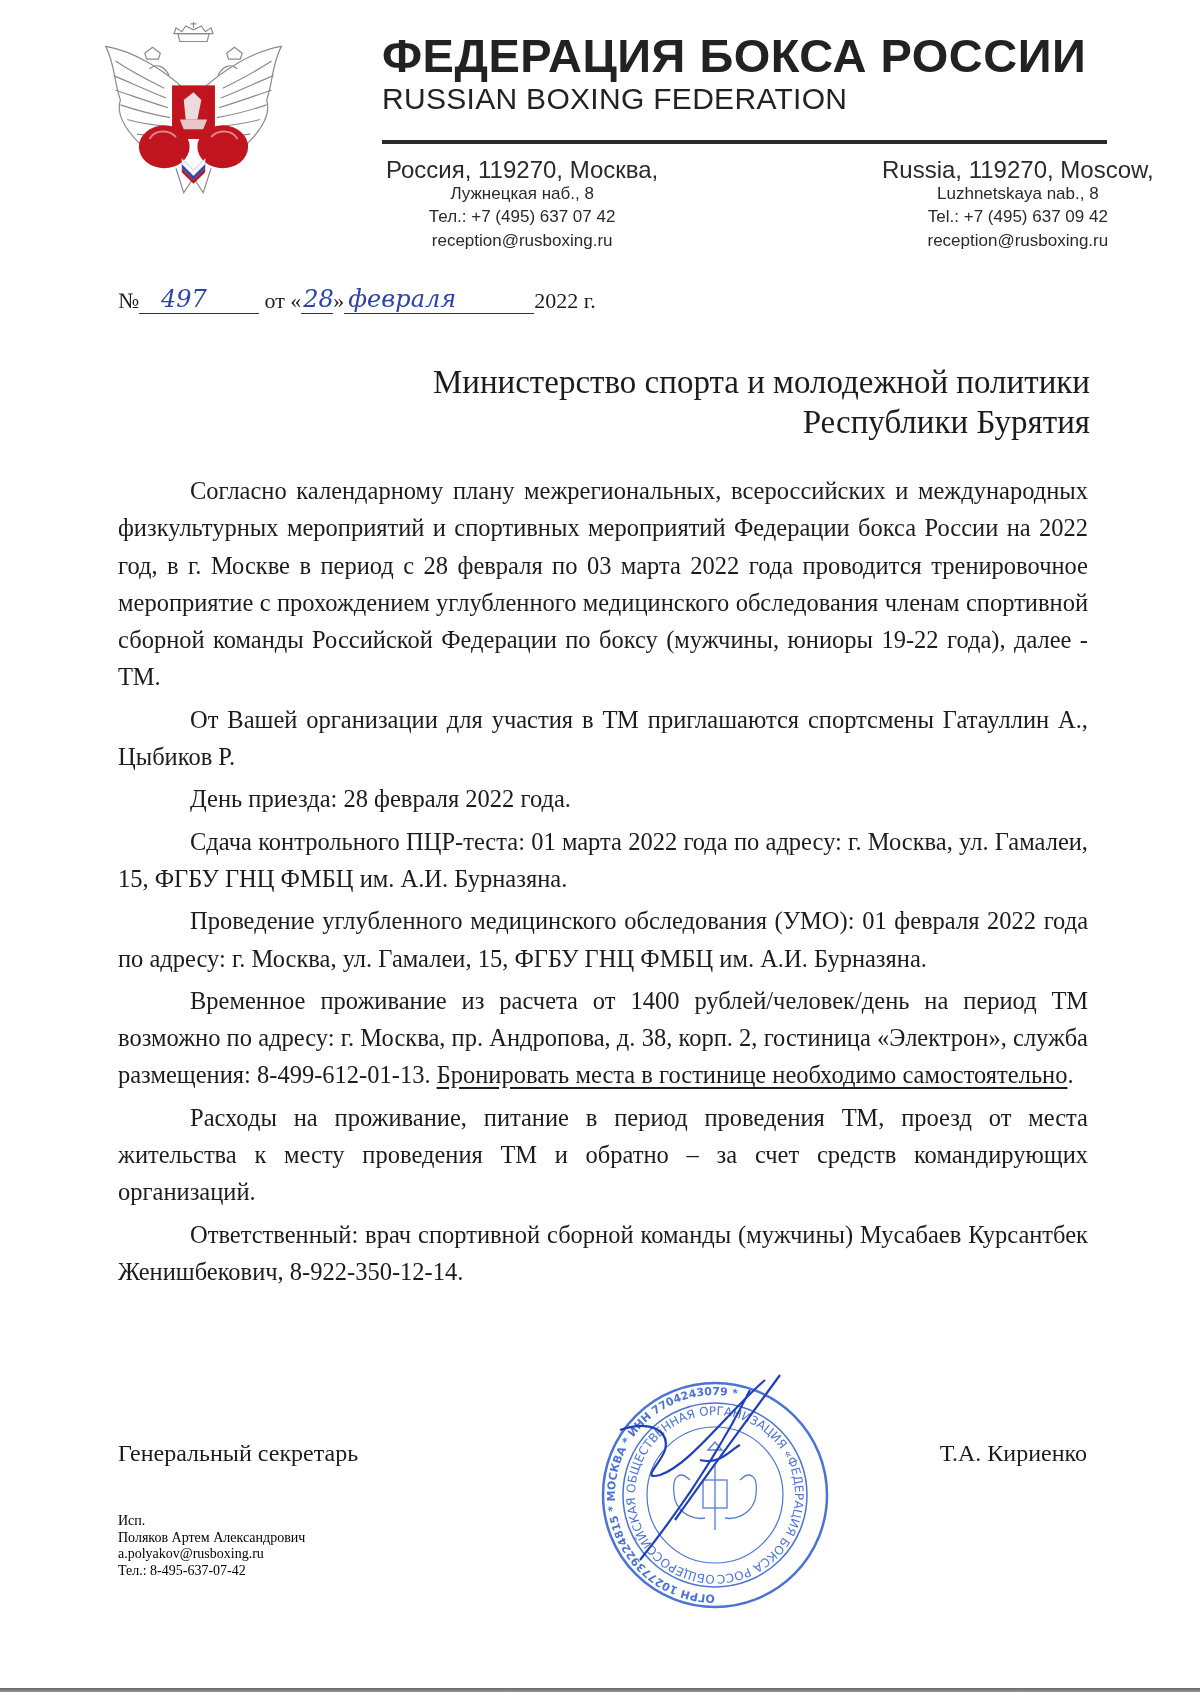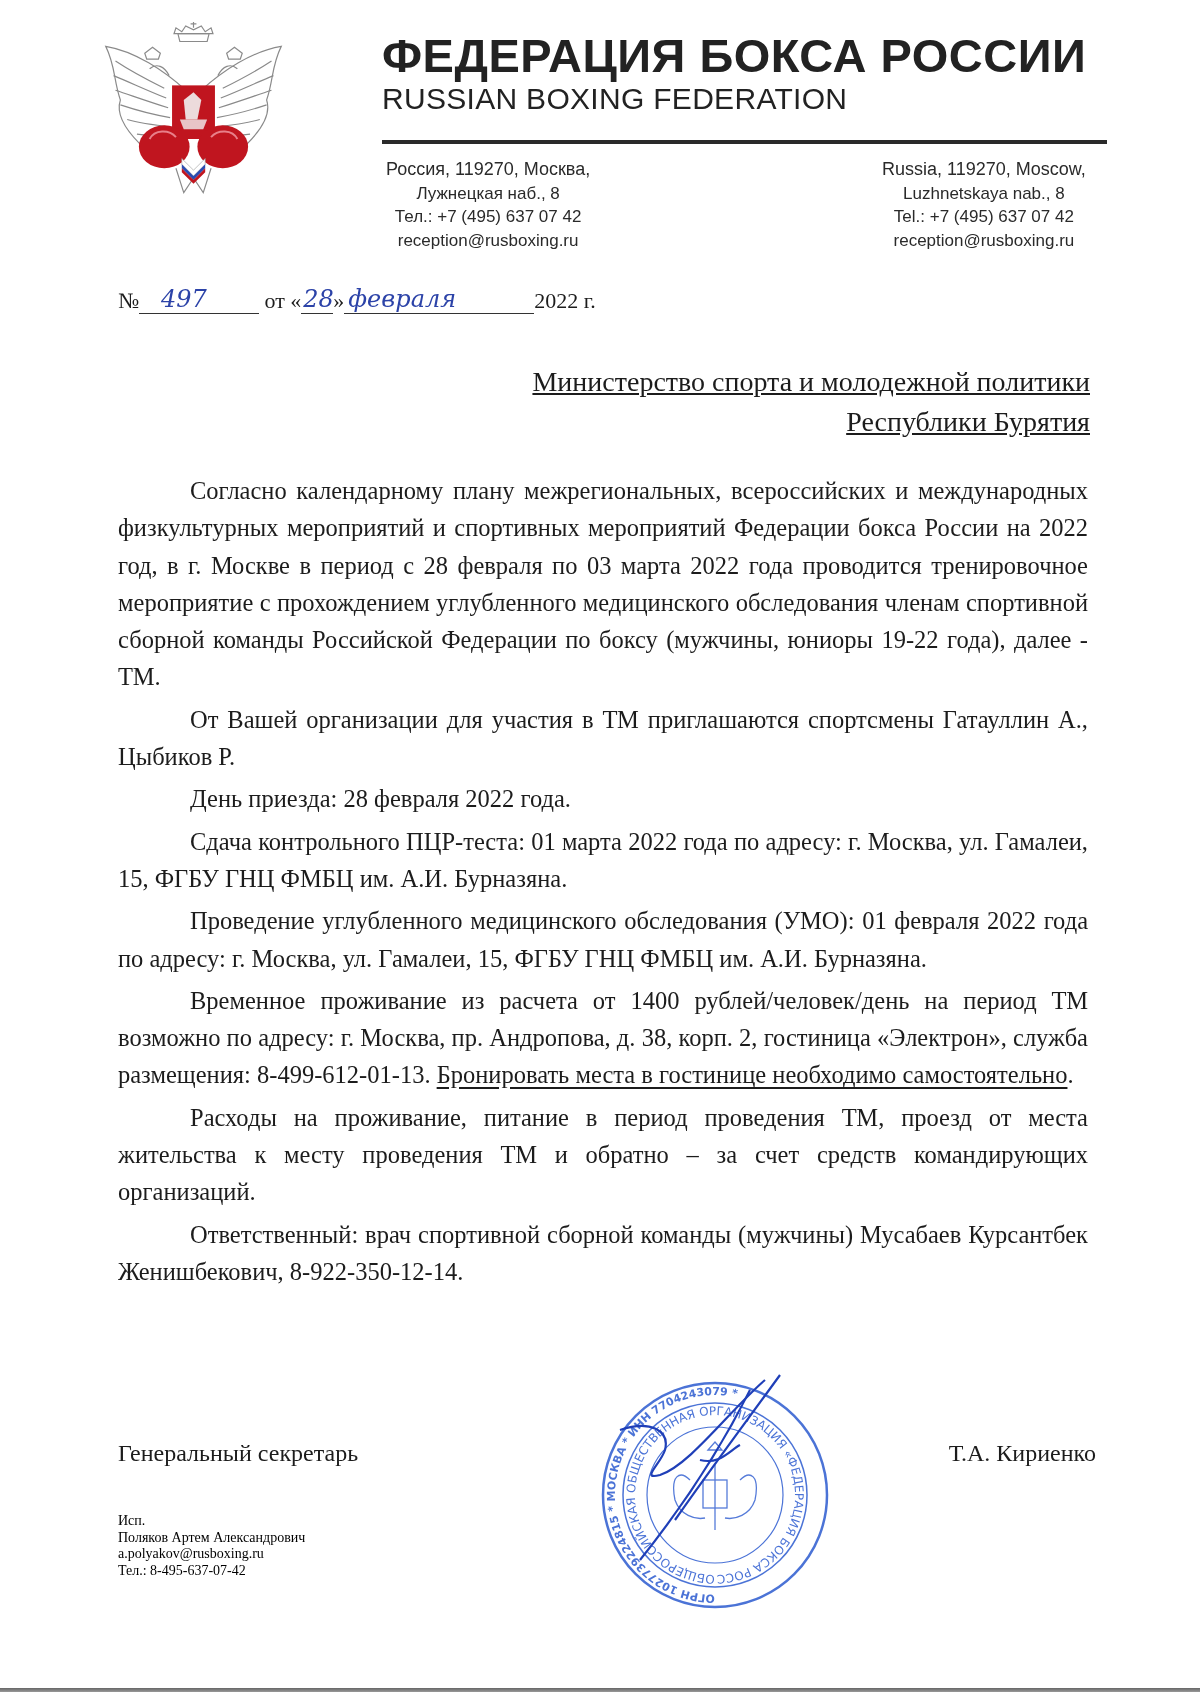"Россия, 119270, Москва," .addr div:first-child { font-size: 18px -> 24px }
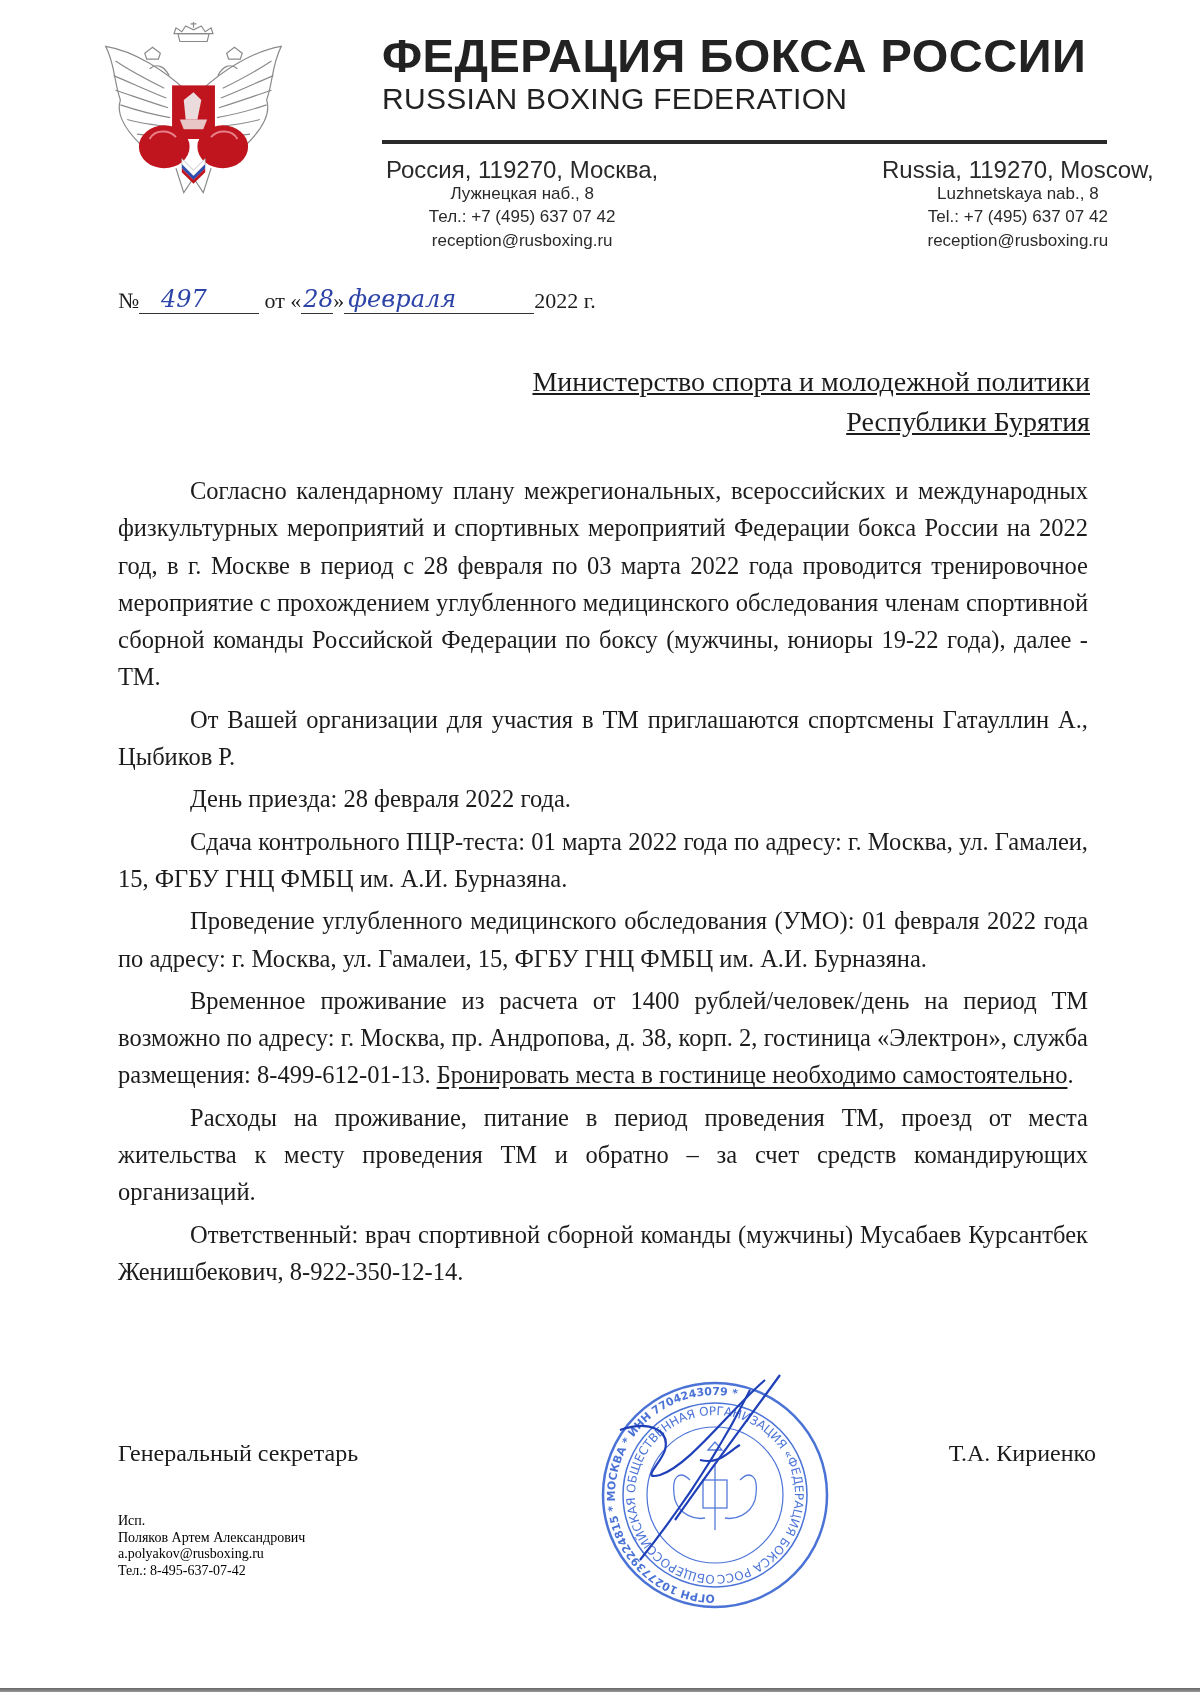"Tel.: +7 (495) 637 07" div { text: 07 -> 09 }
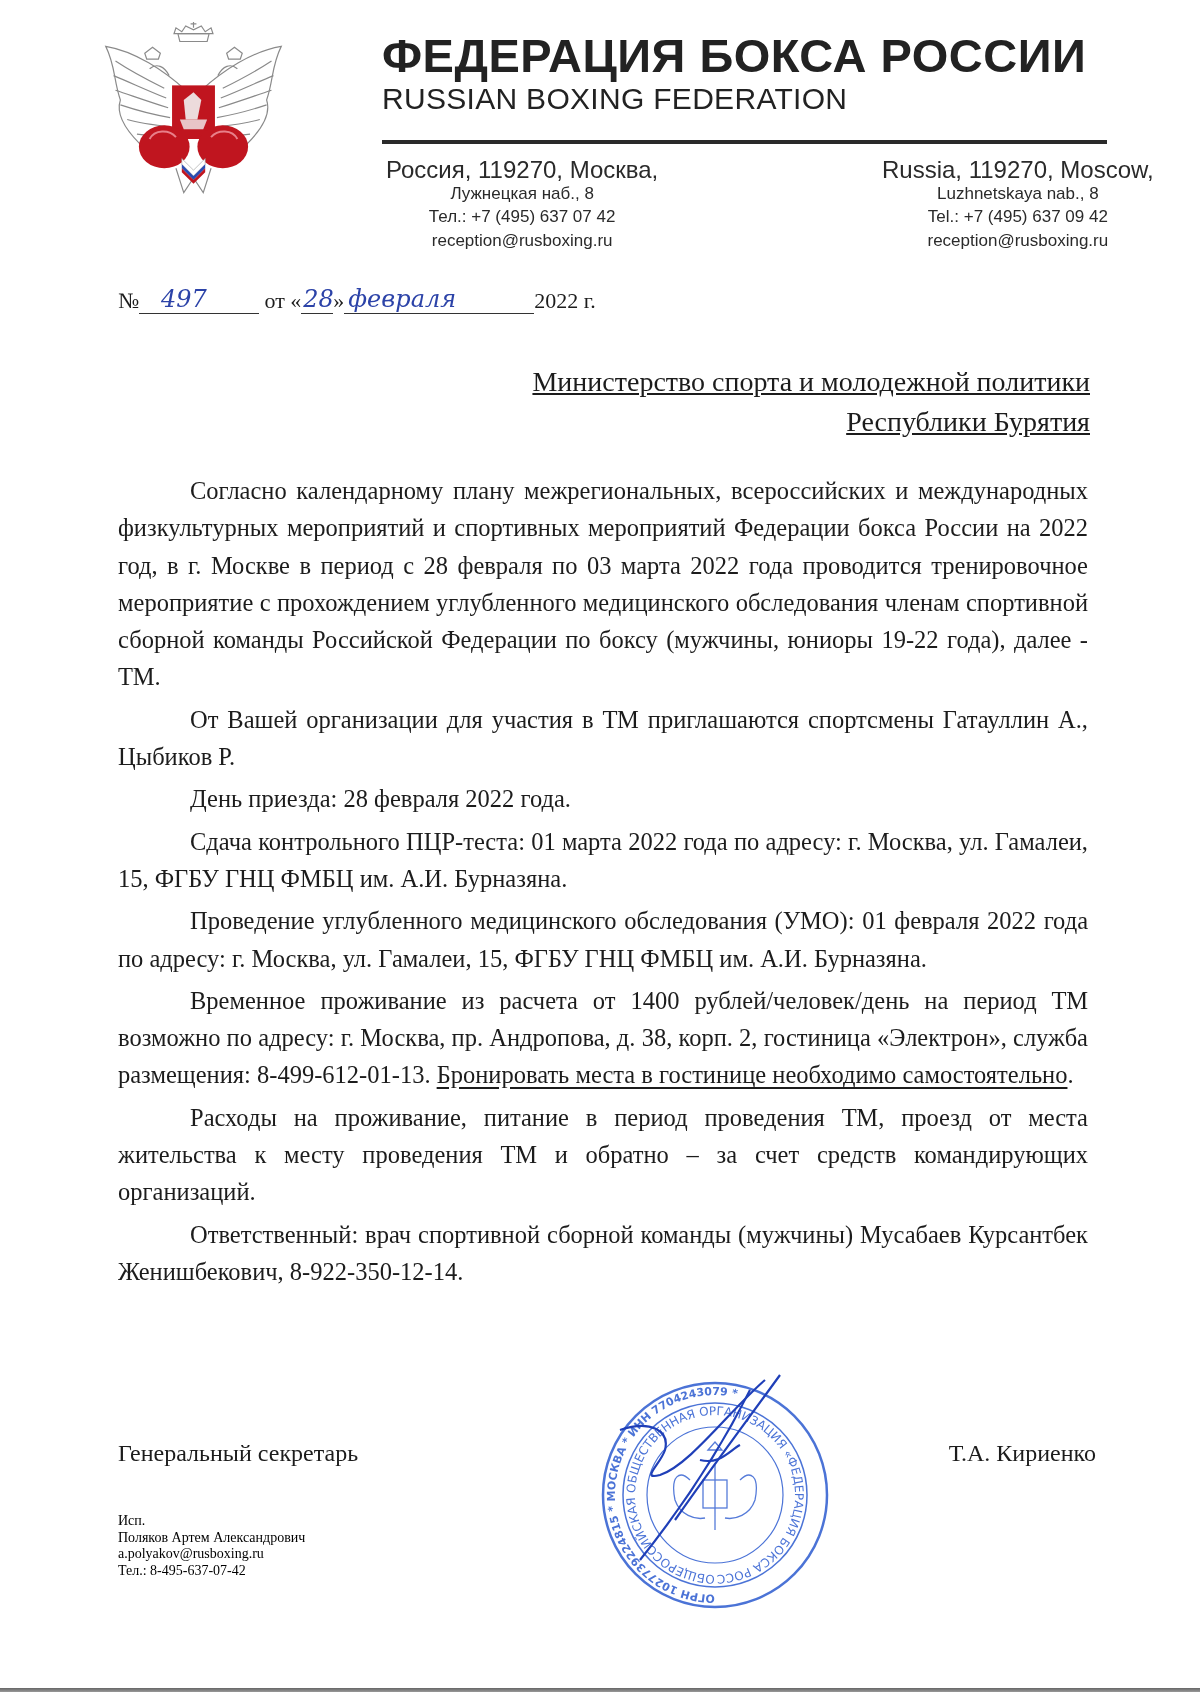"Министерство спорта и молодежной" #recipient { font-size: 28px -> 33px; text-decoration: underline -> none }
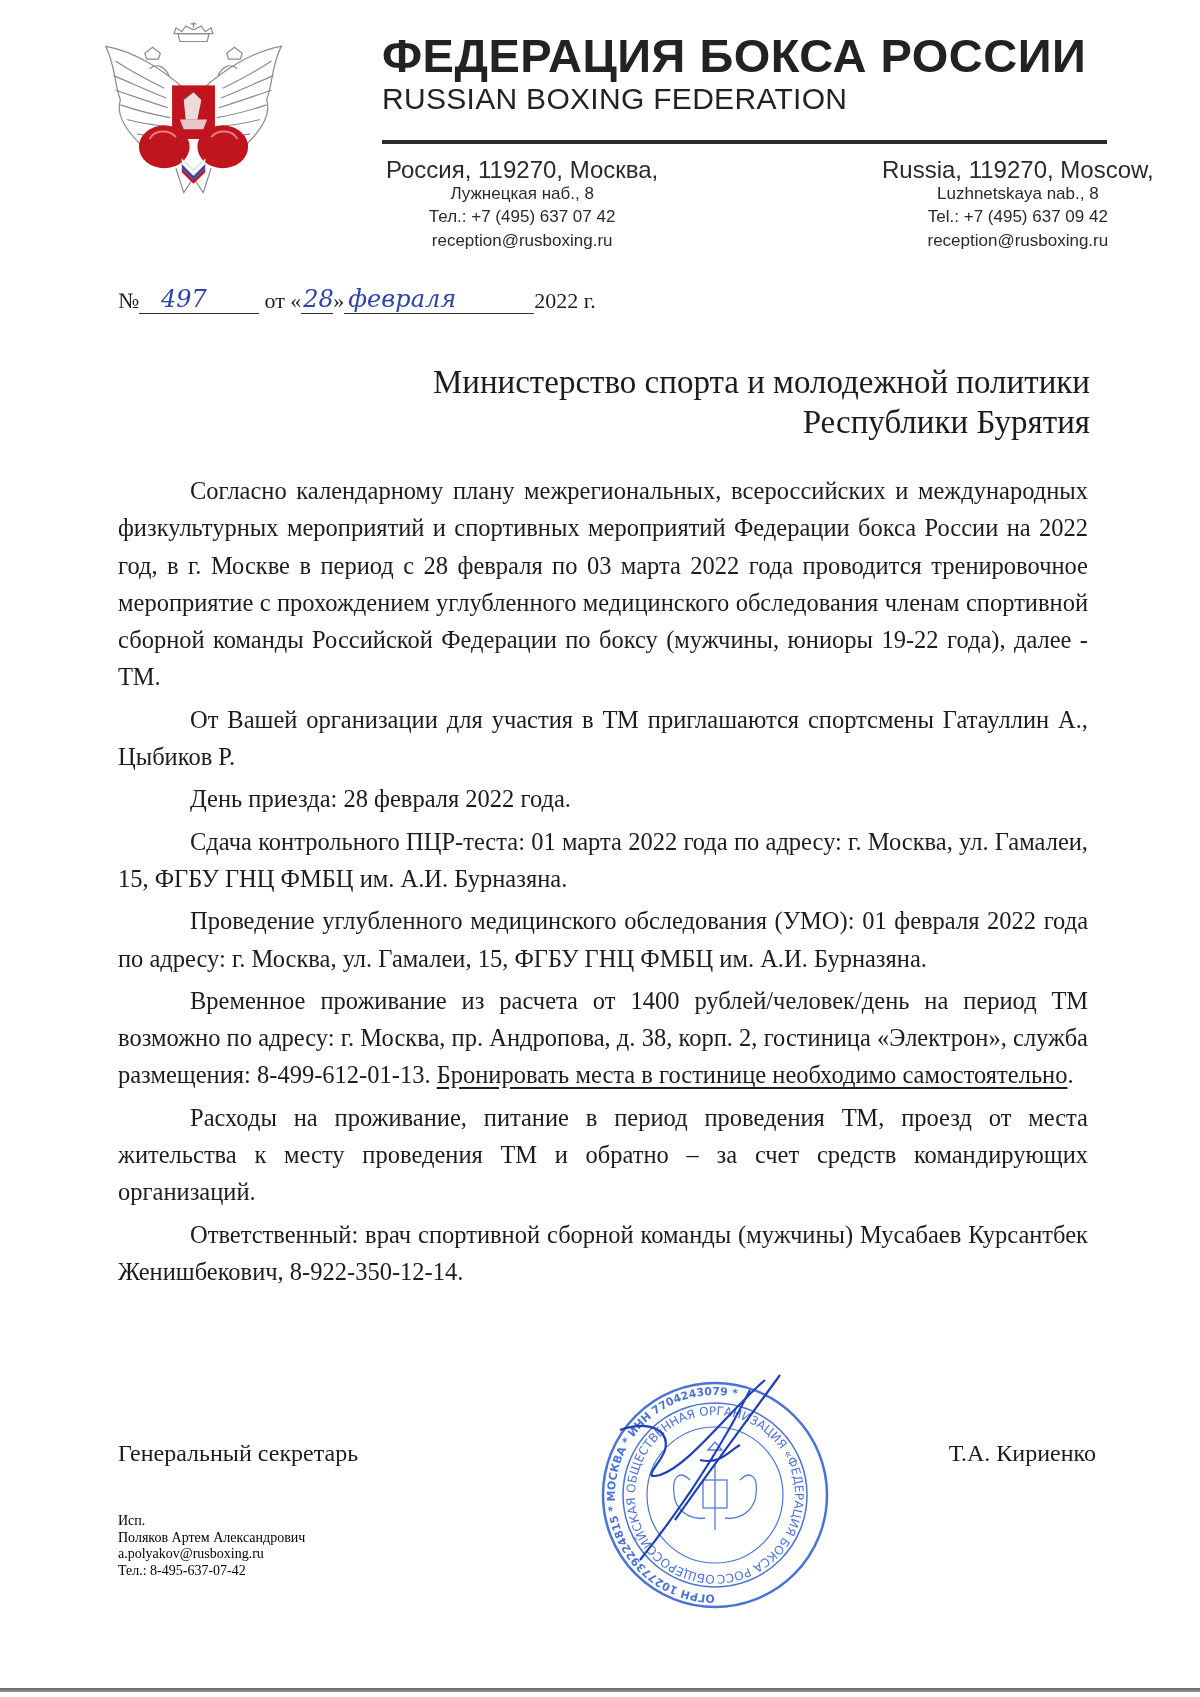"Т.А. Кириенко" #sig-name { right: 104px -> 113px }
